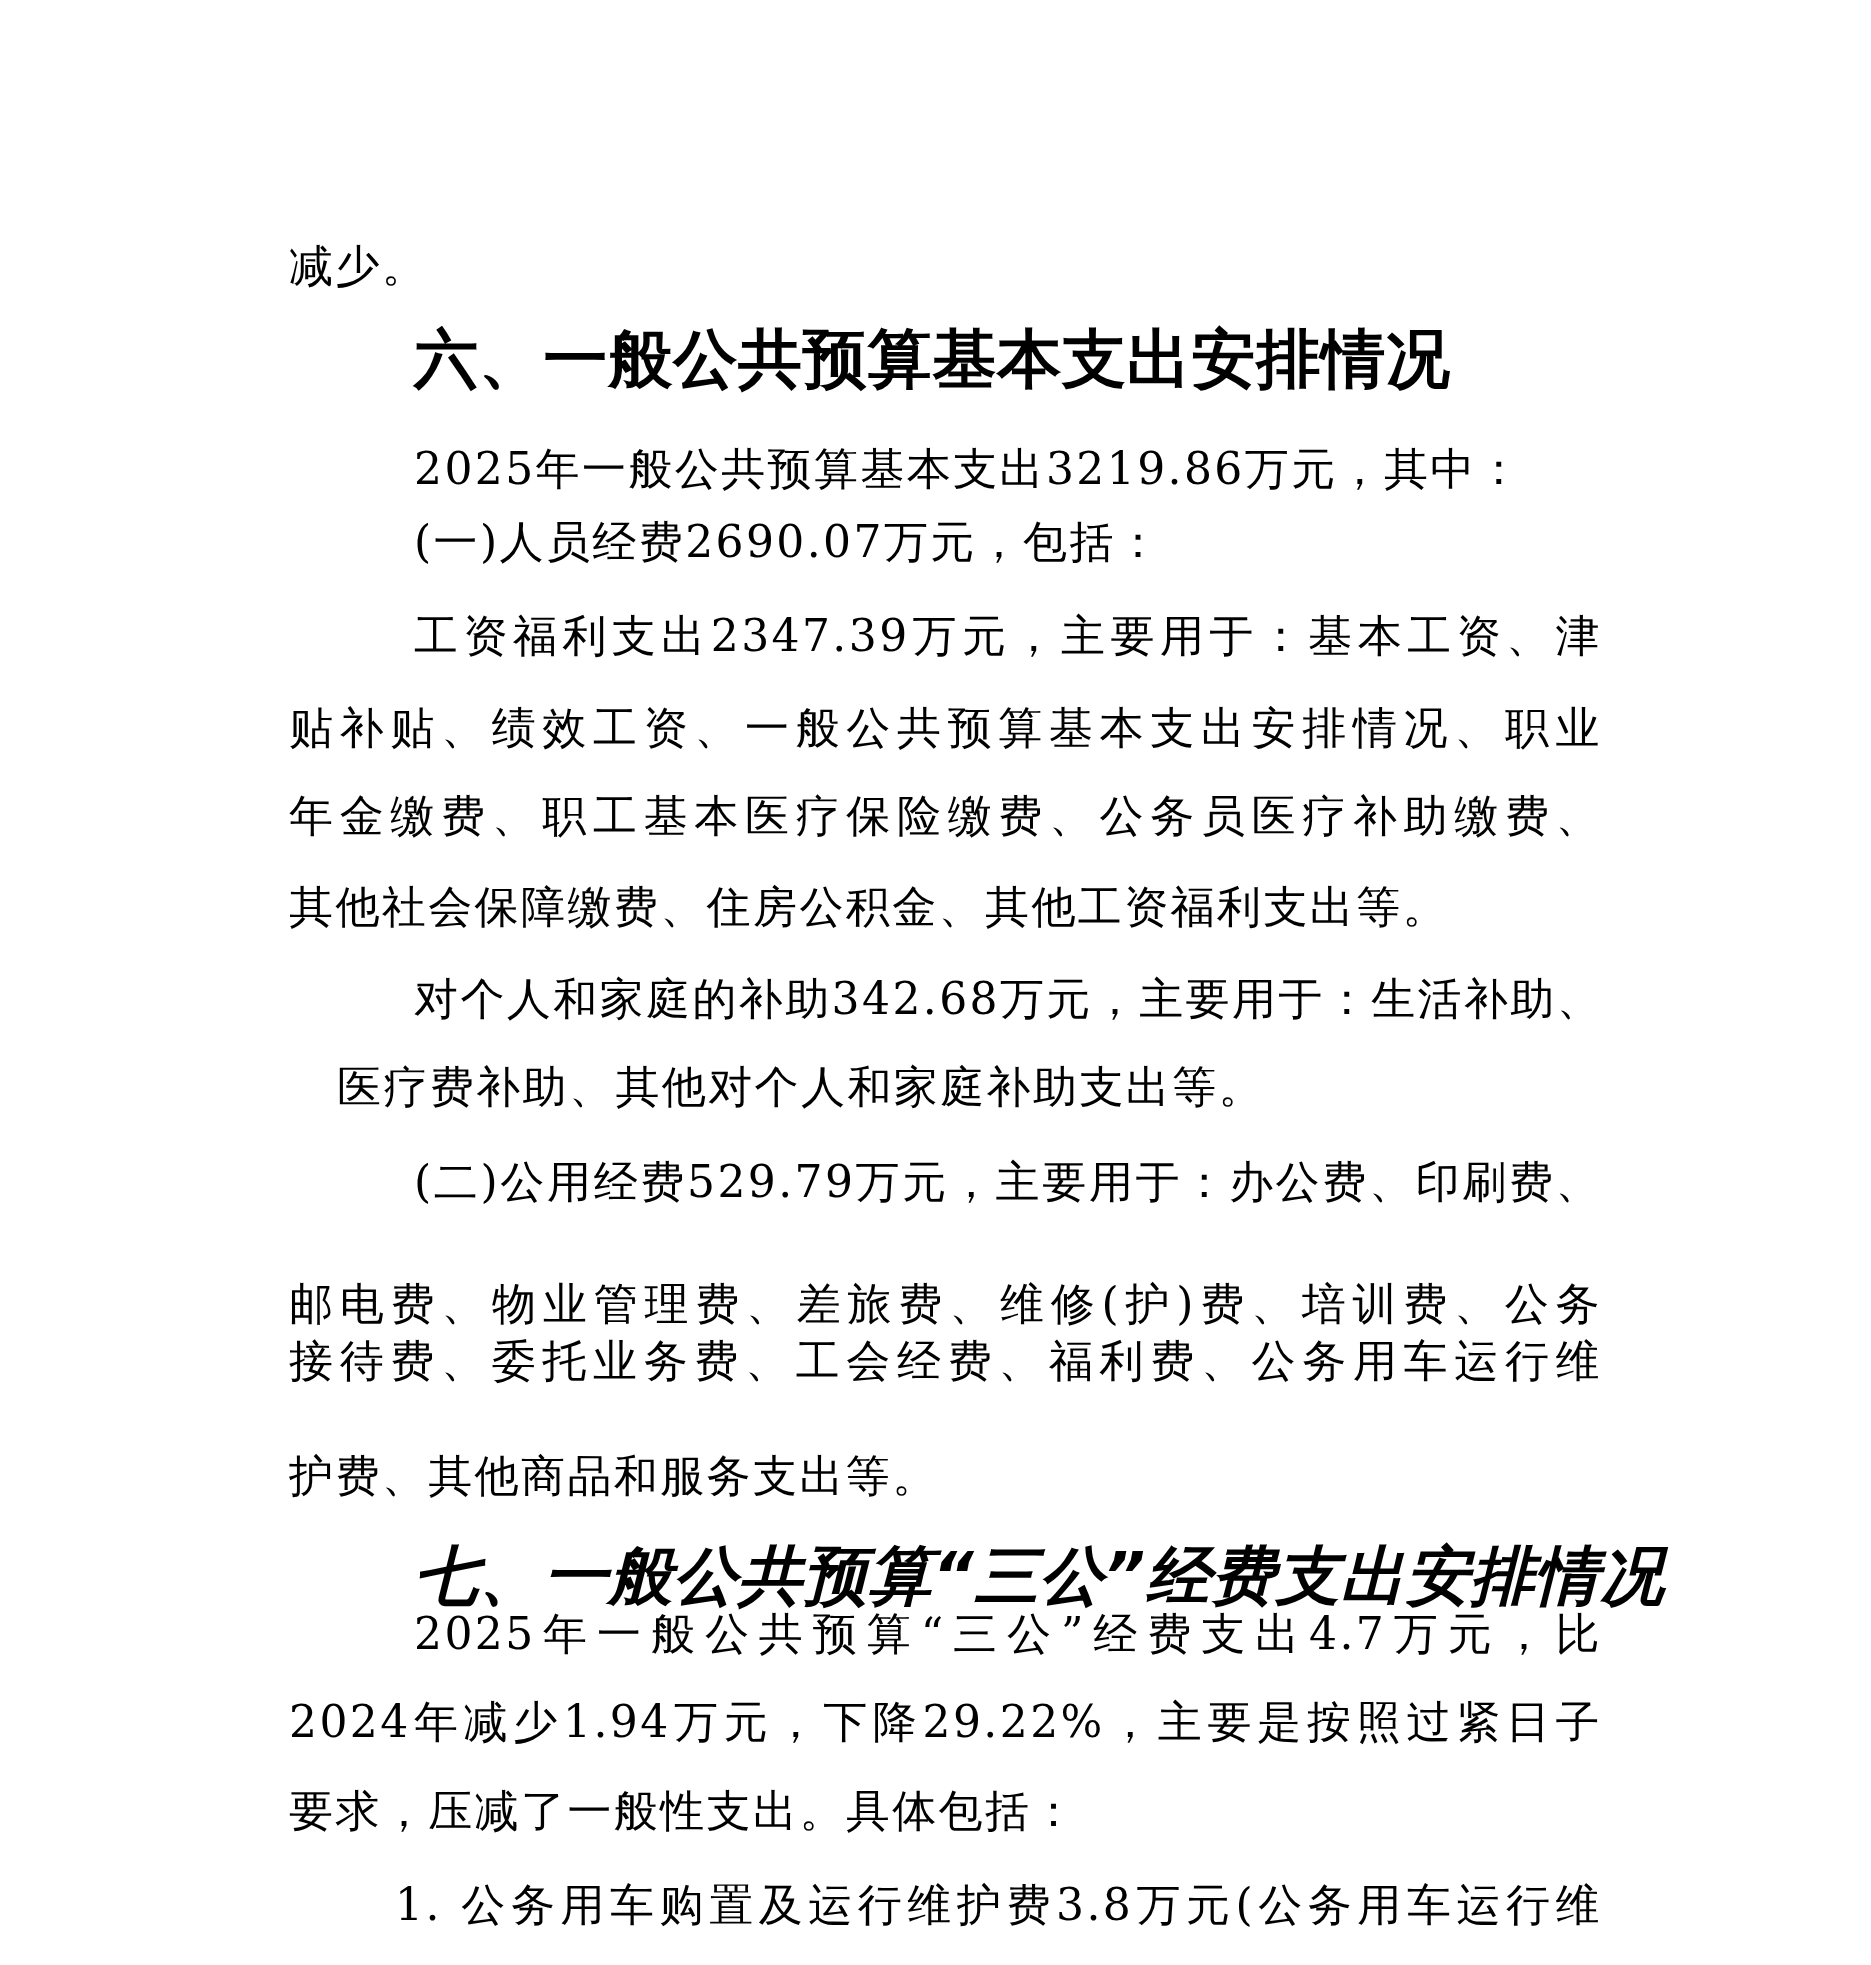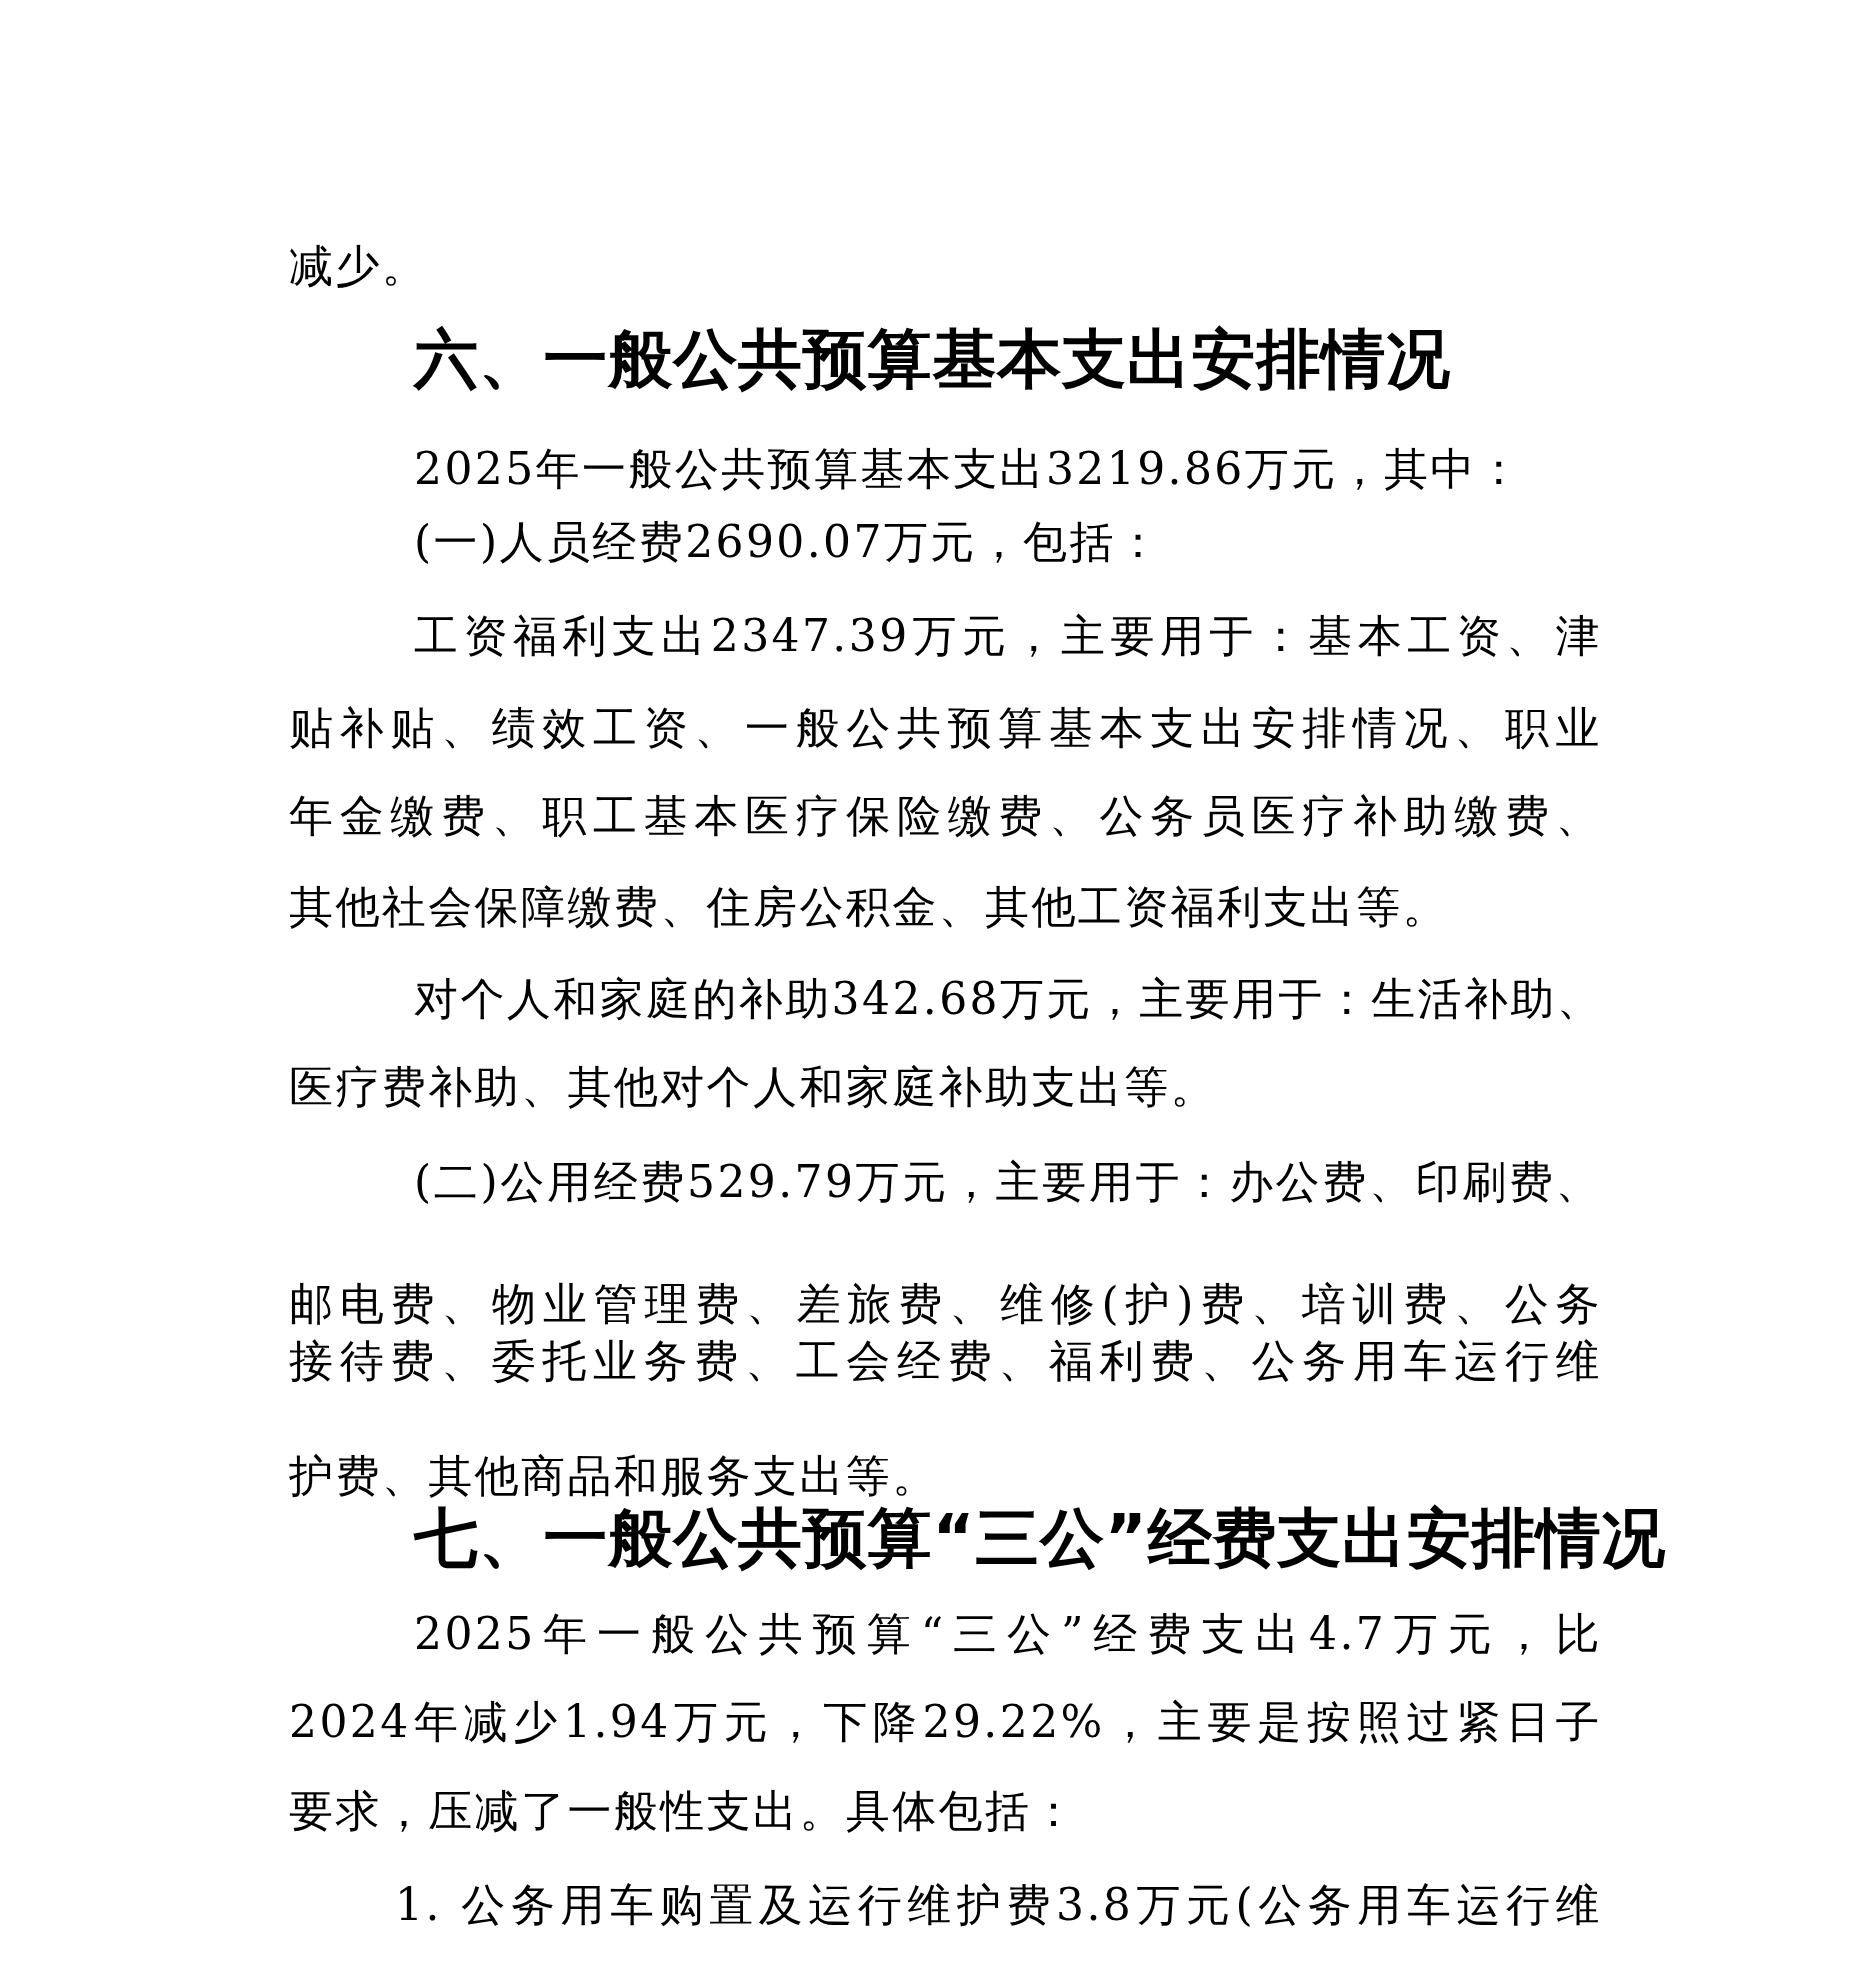"医疗费补助、其他对个人和家庭补助支出等。" div.line { margin-left: none -> 48px }
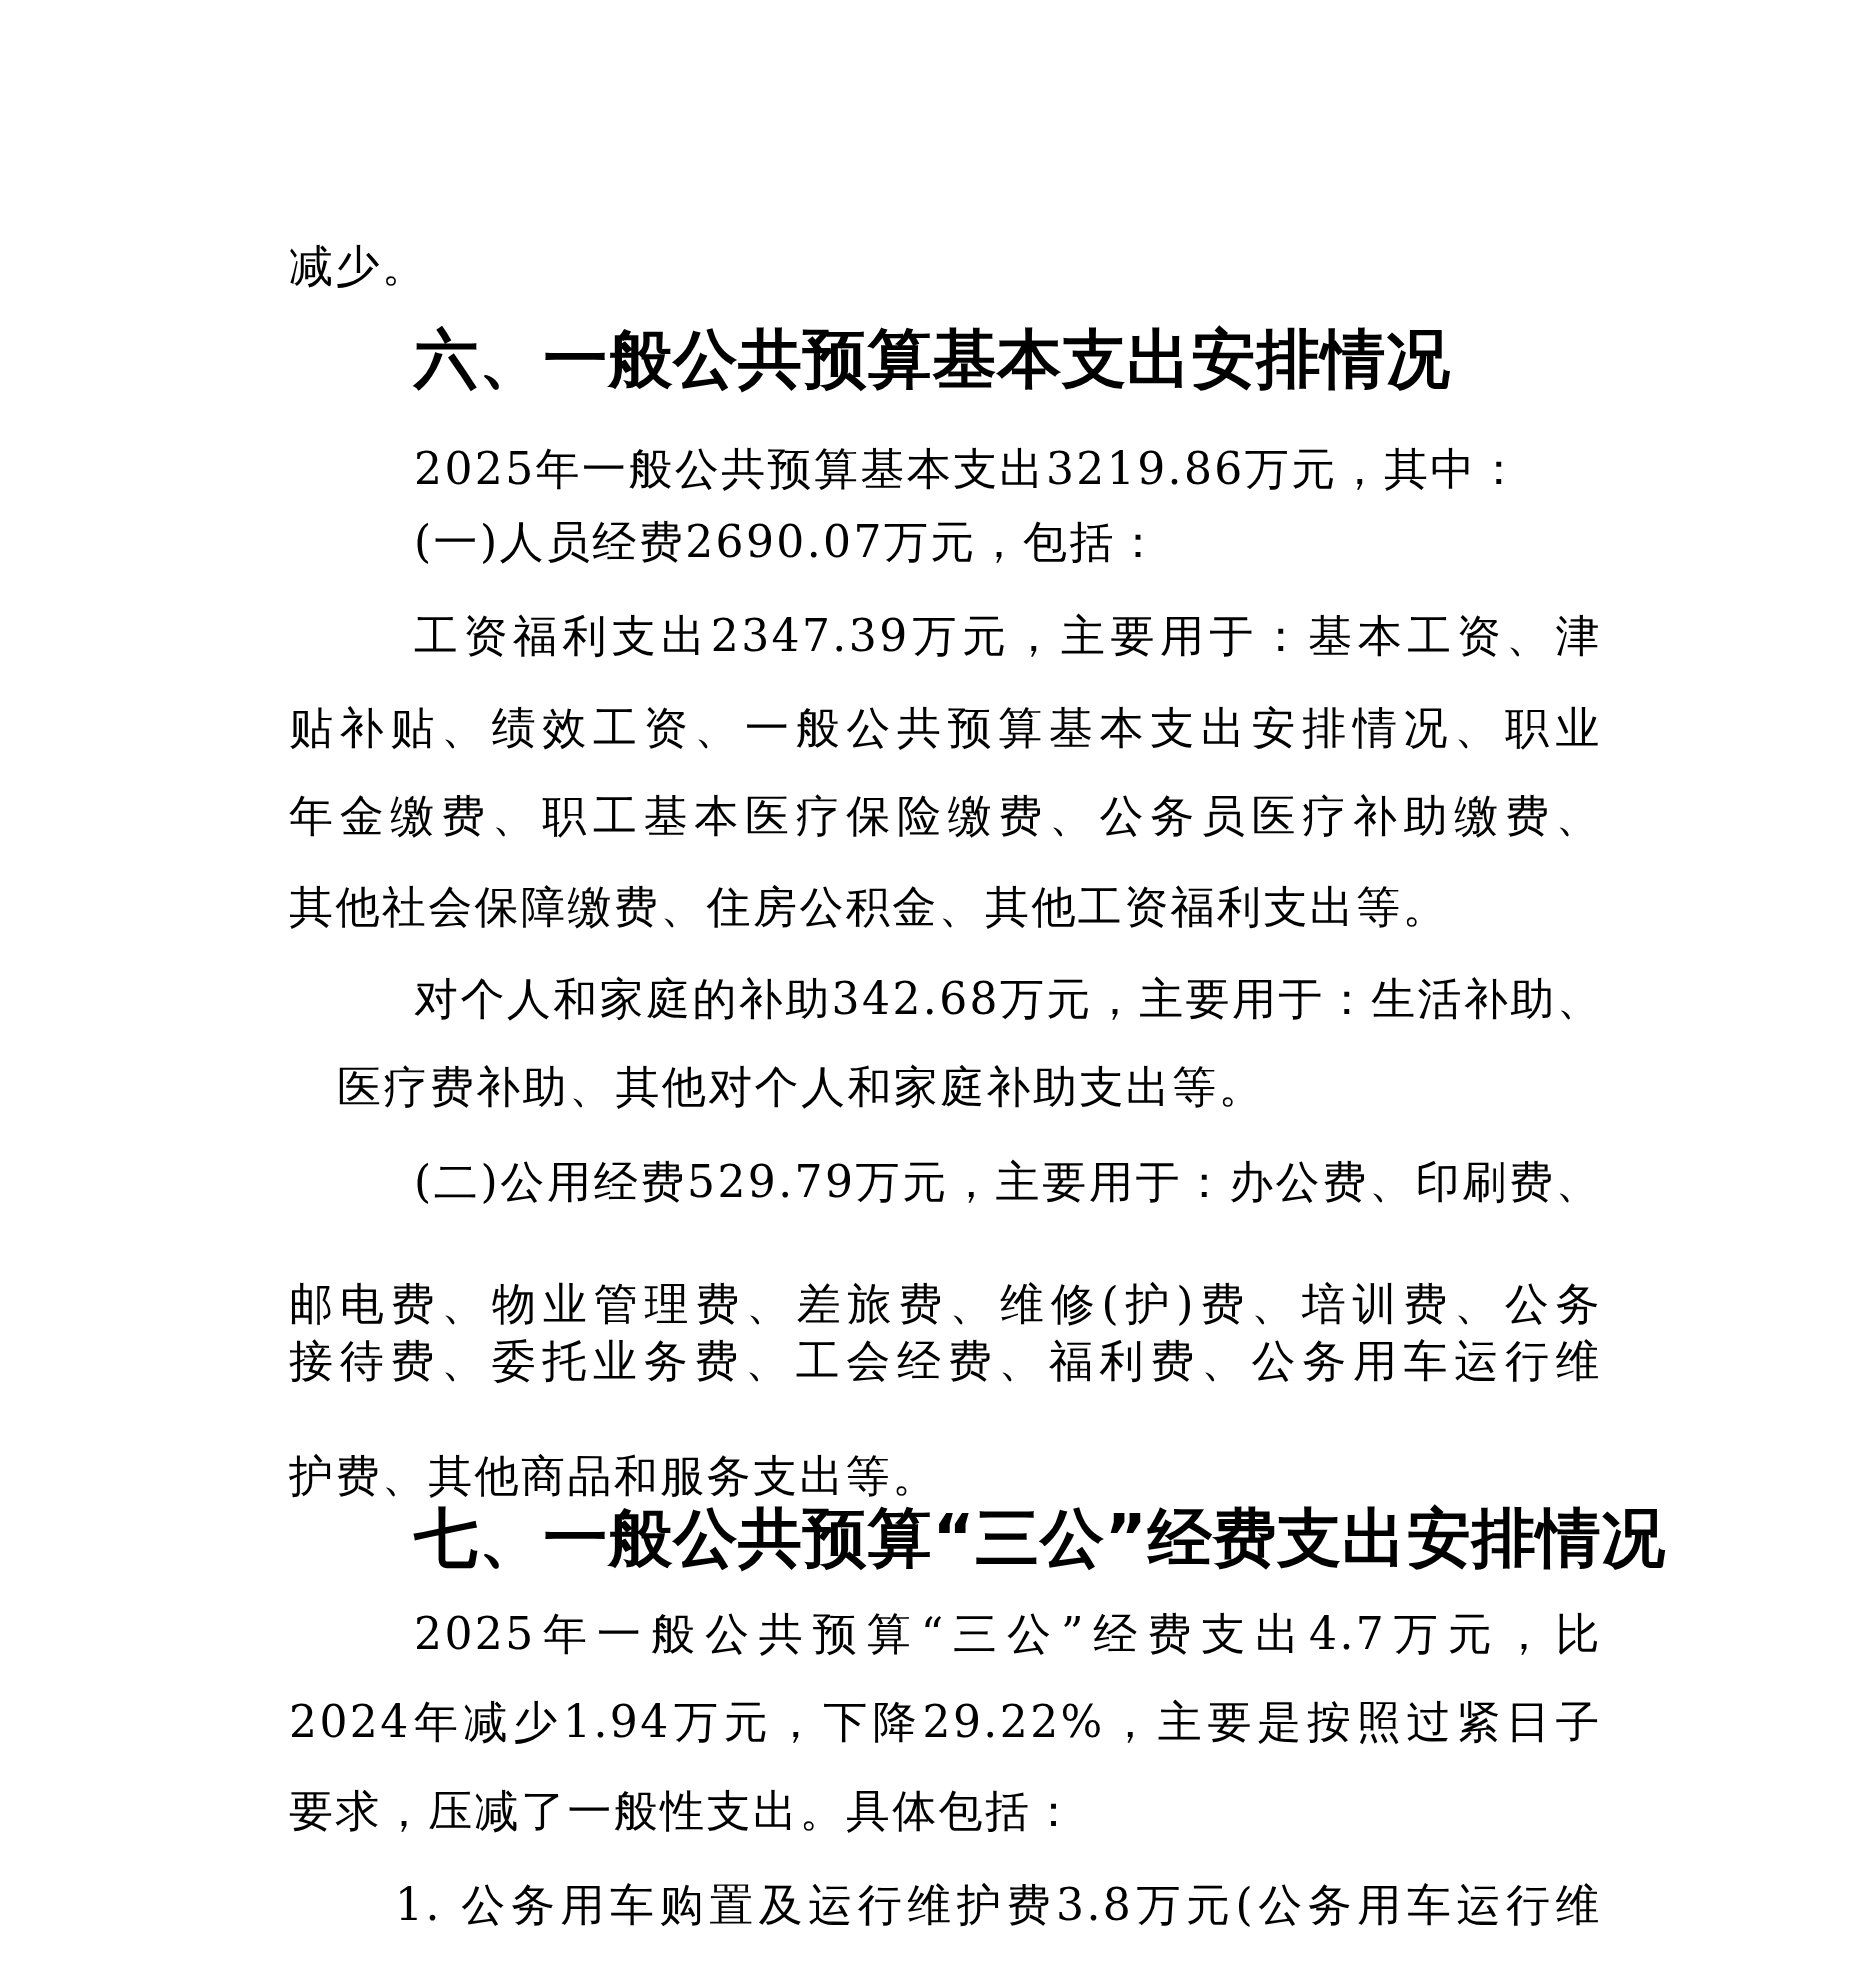"七、一般公共预算“三公”经费支出安排情况" div.line { font-style: none -> italic; top: 1273px -> 1311px }
